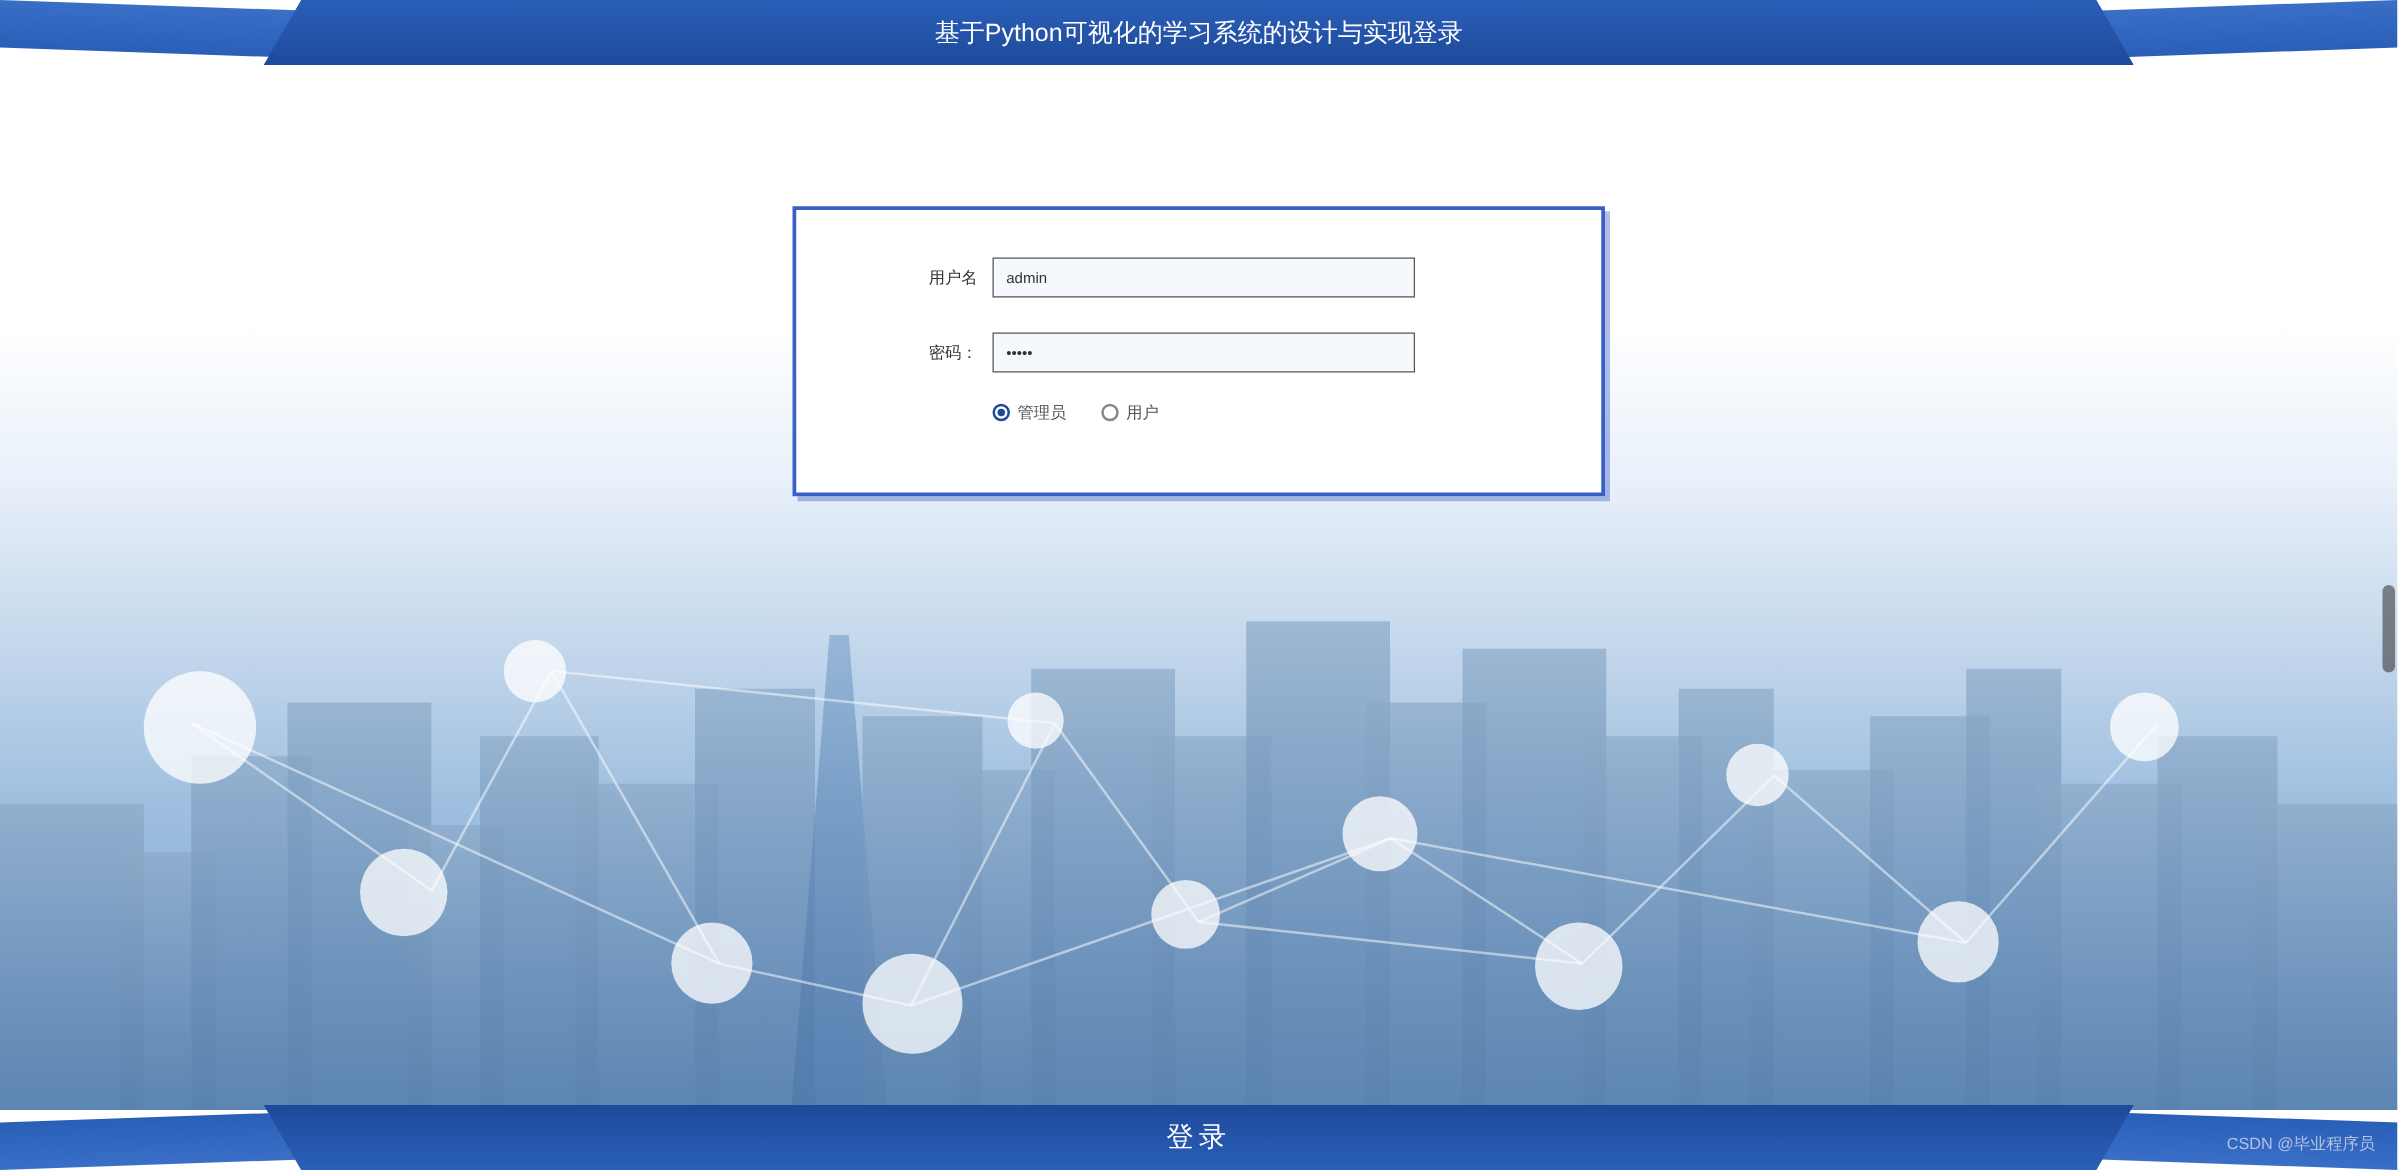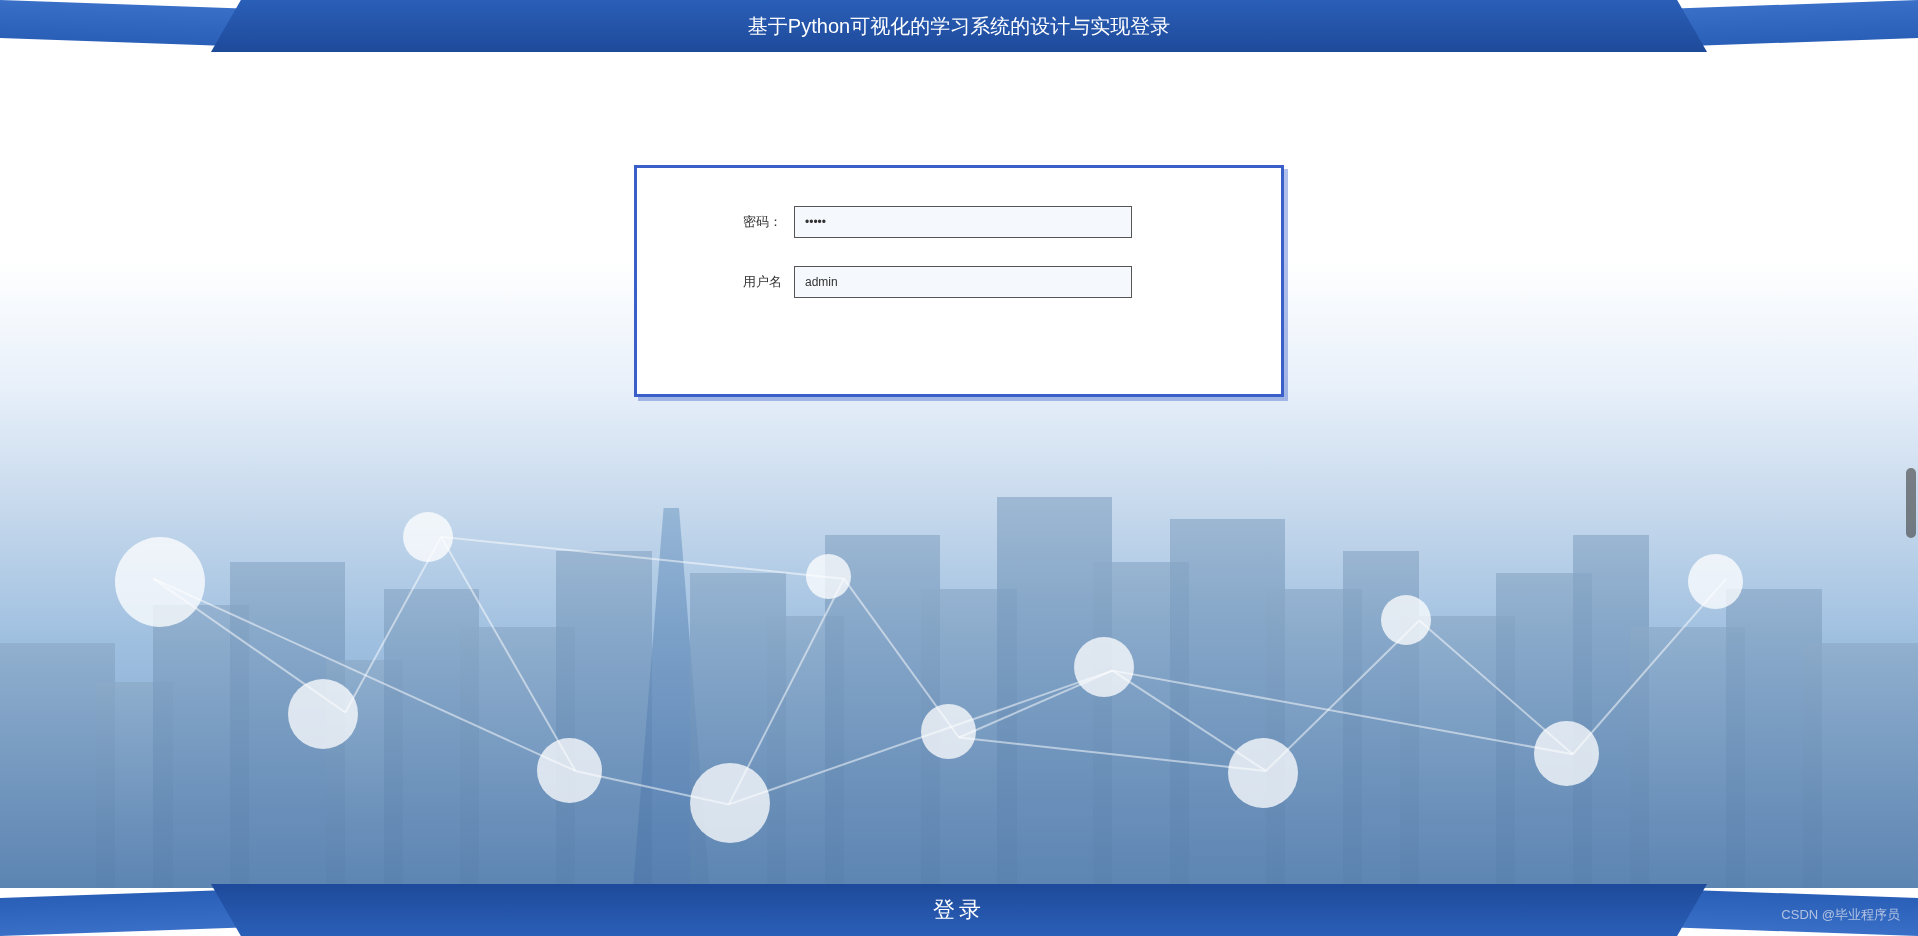"密码：" div.form-row { order: before "用户名" -> after "用户名" }
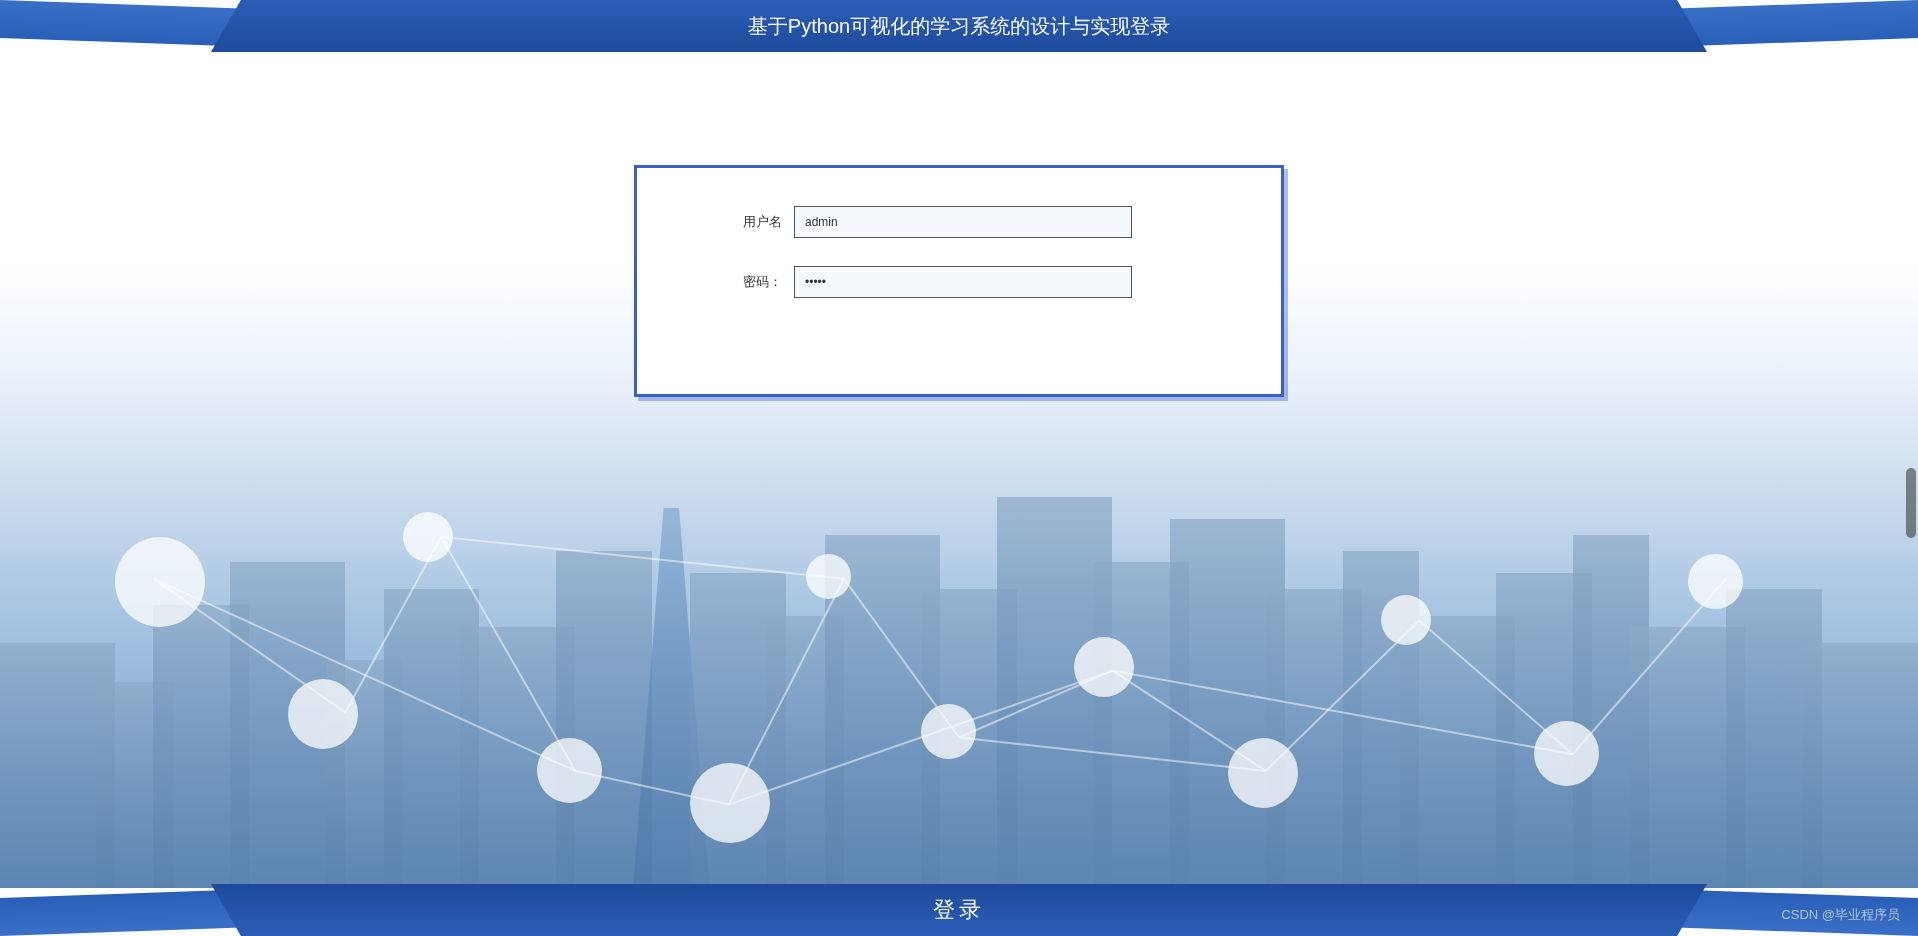"管理员" div.radio-row { html: none -> <div> <div> <span></span> <span>管理员</span> </div> <div> <span></span> <span>用户</span> </div> </div> }
